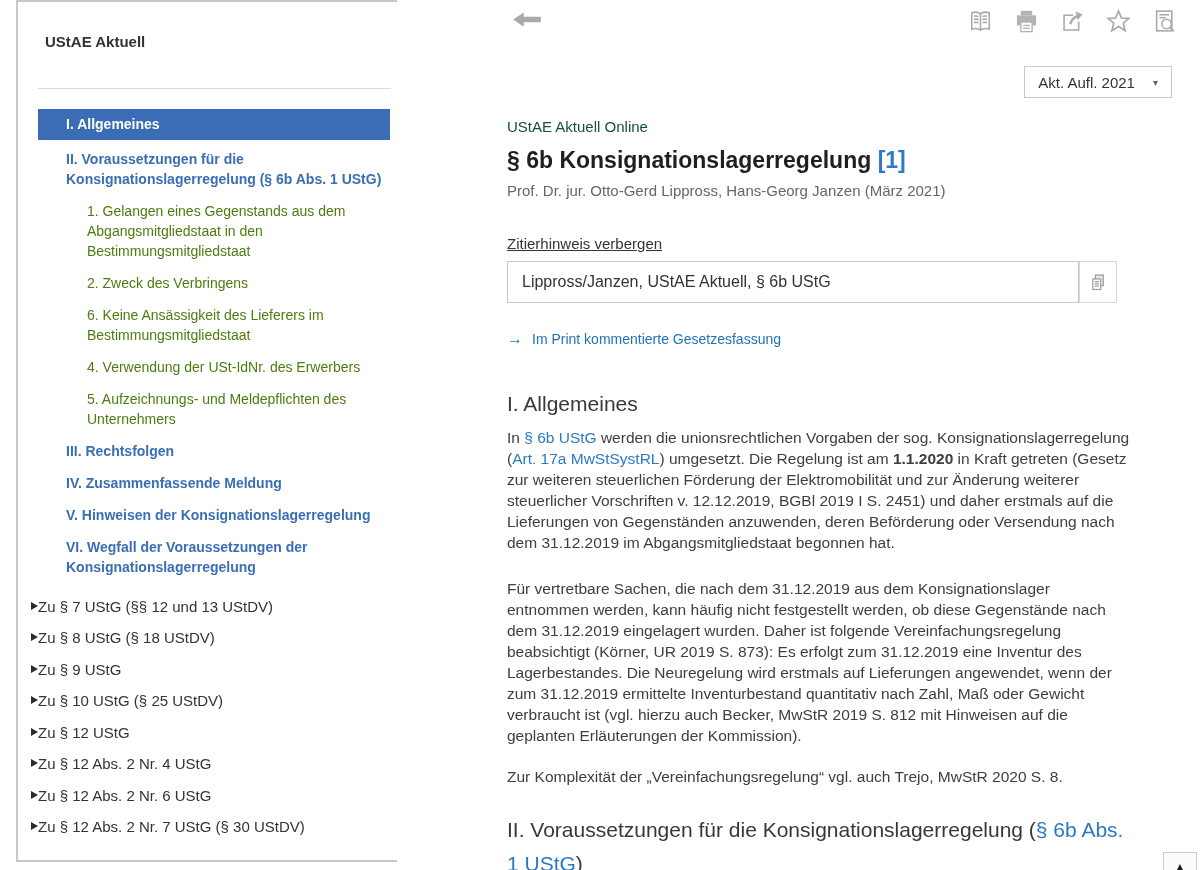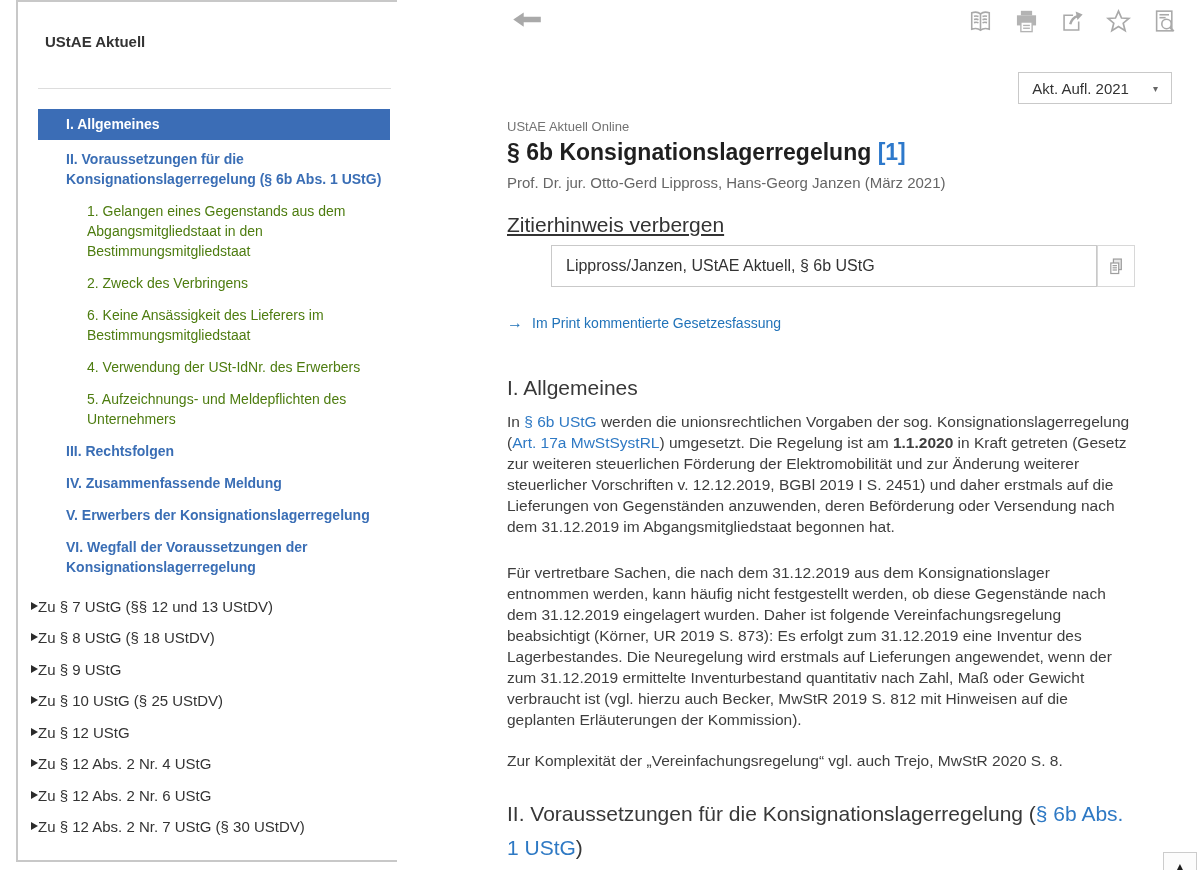"Akt. Aufl. 2021" .edition-btn { gap: 24px -> 18px; top: 72px -> 66px }
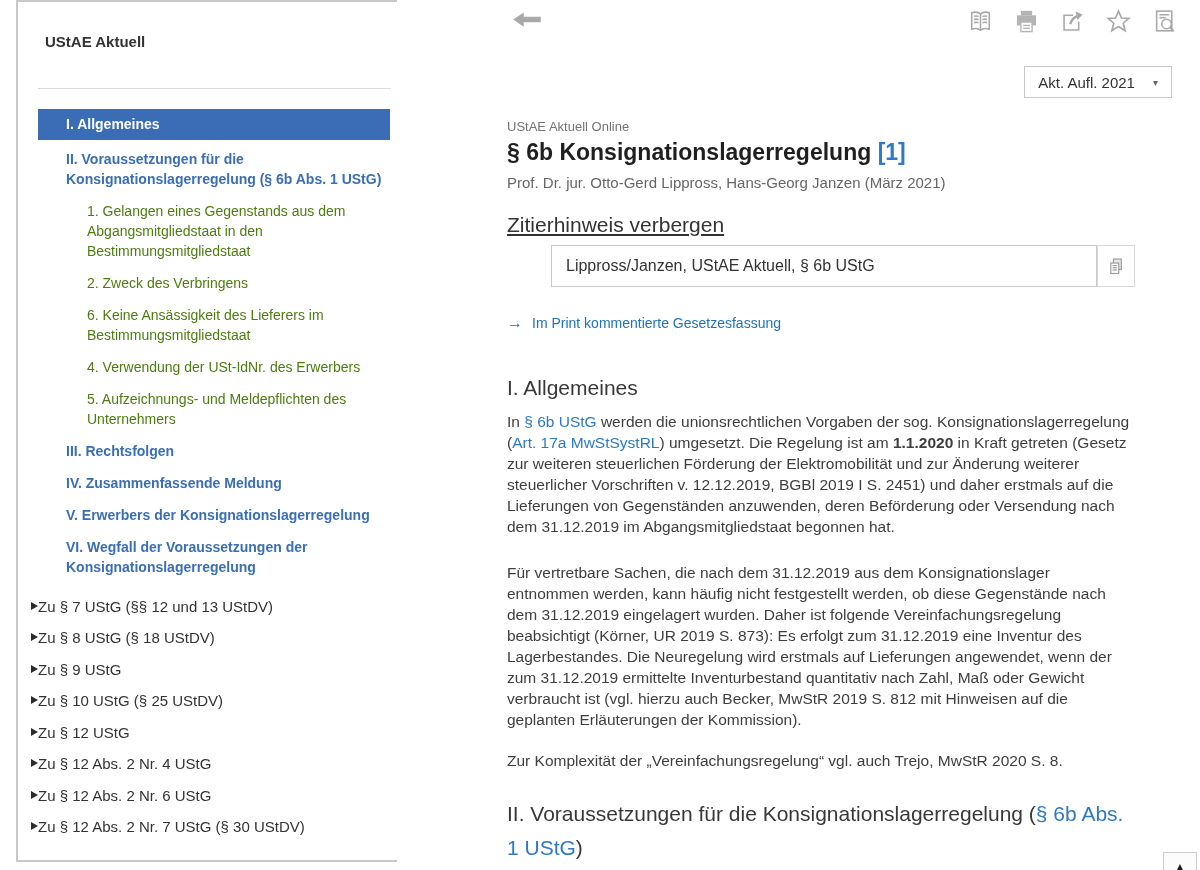"UStAE Aktuell Online" .kicker { color: #737373 -> #14532d; font-size: 13px -> 15px }
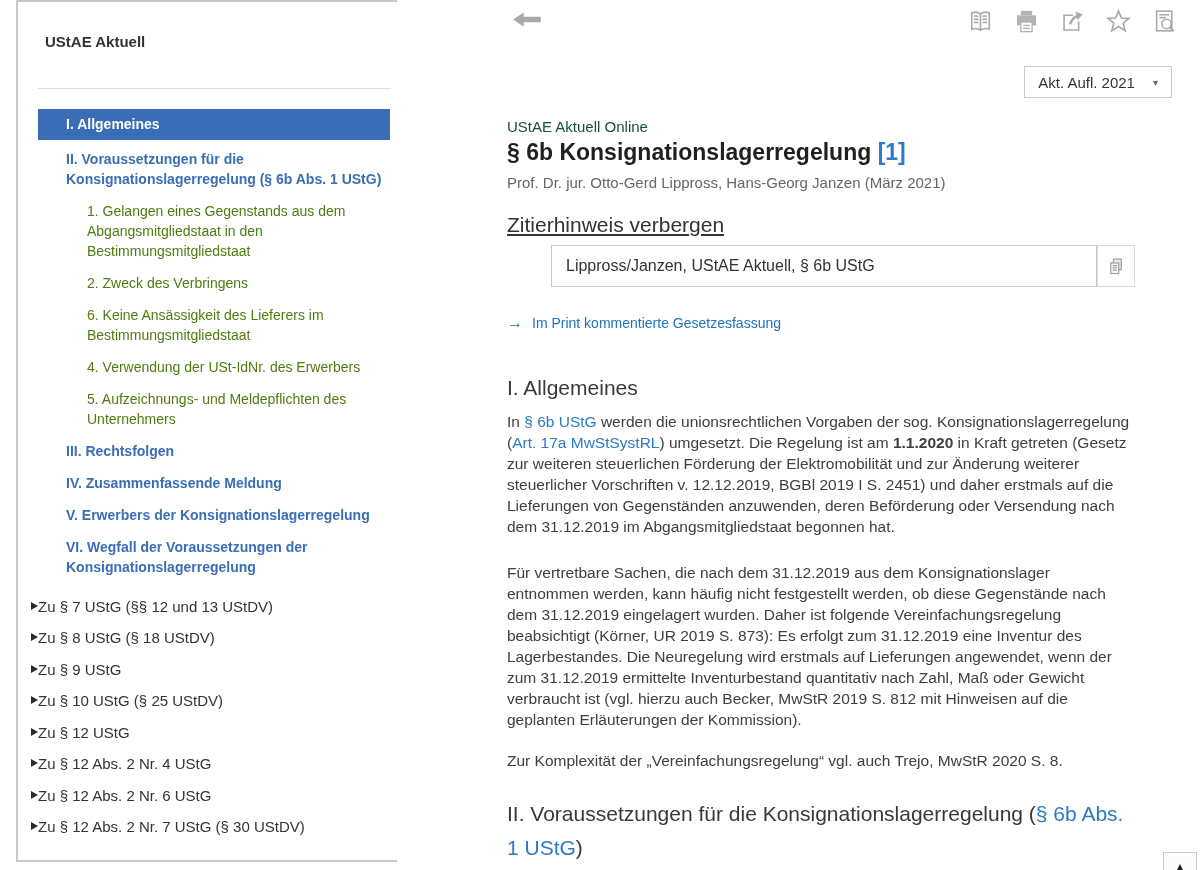"§ 6b Konsignationslagerregelung [1]" .doc-title { margin: 0 0 0 -> 8px 0 0 }
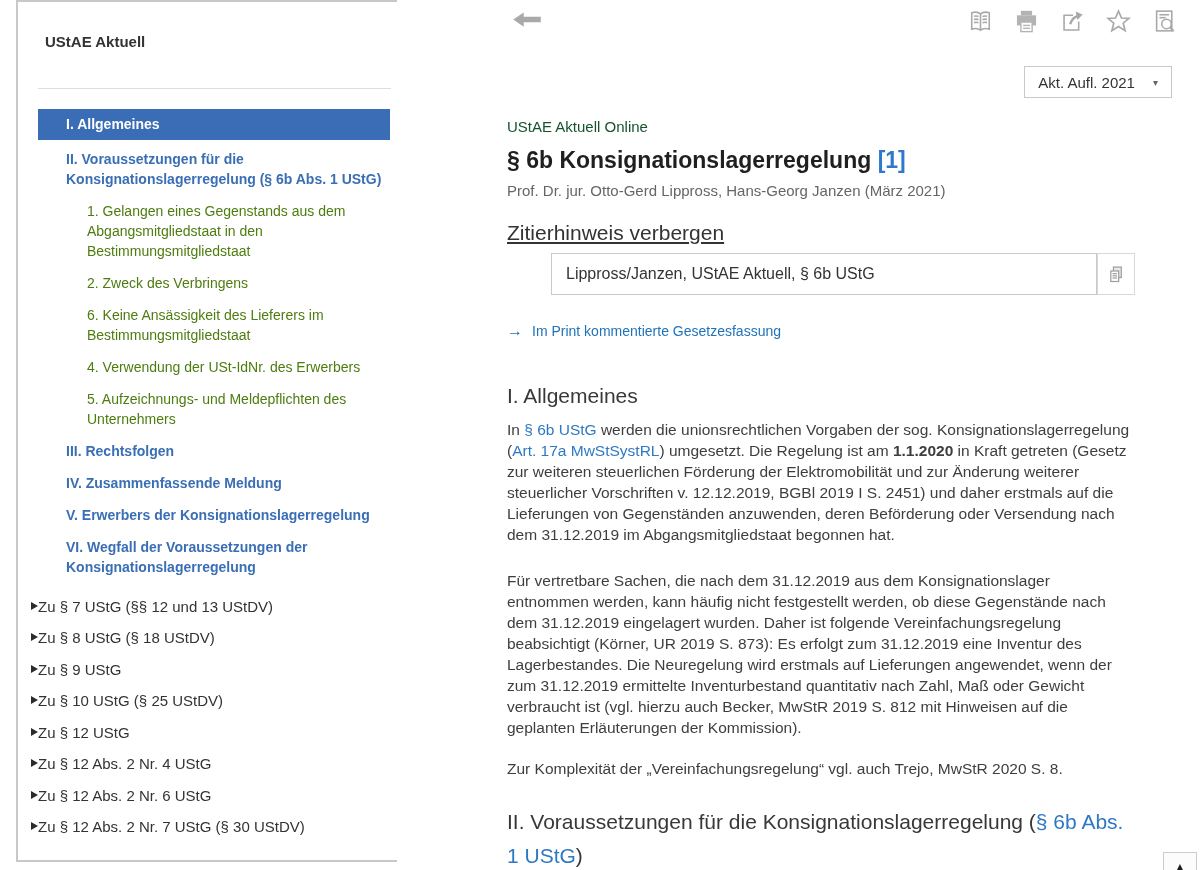"Zitierhinweis verbergen" .cite-toggle { font-size: 21px -> 15px; margin-top: 20px -> 34px }
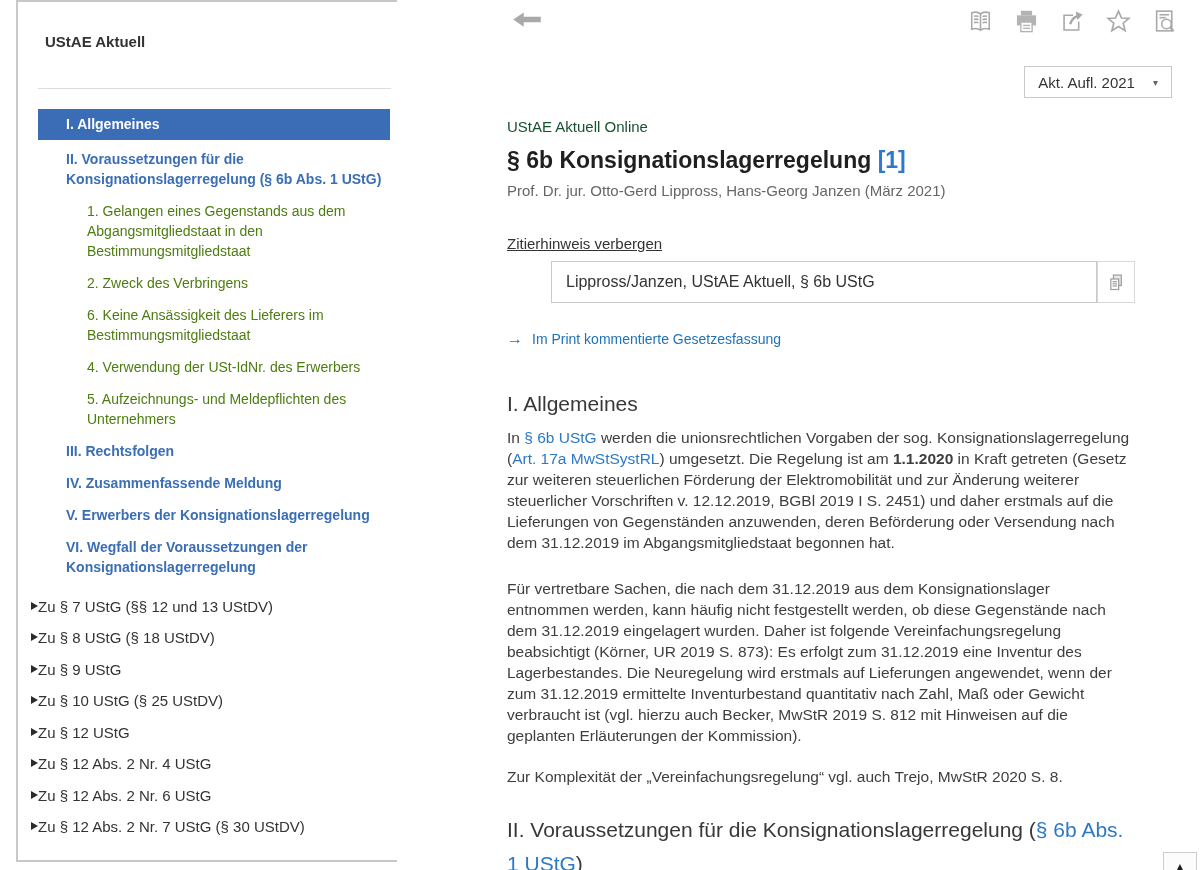"Lippross/Janzen, UStAE Aktuell, § 6b" .cite-row { margin-left: 44px -> none }
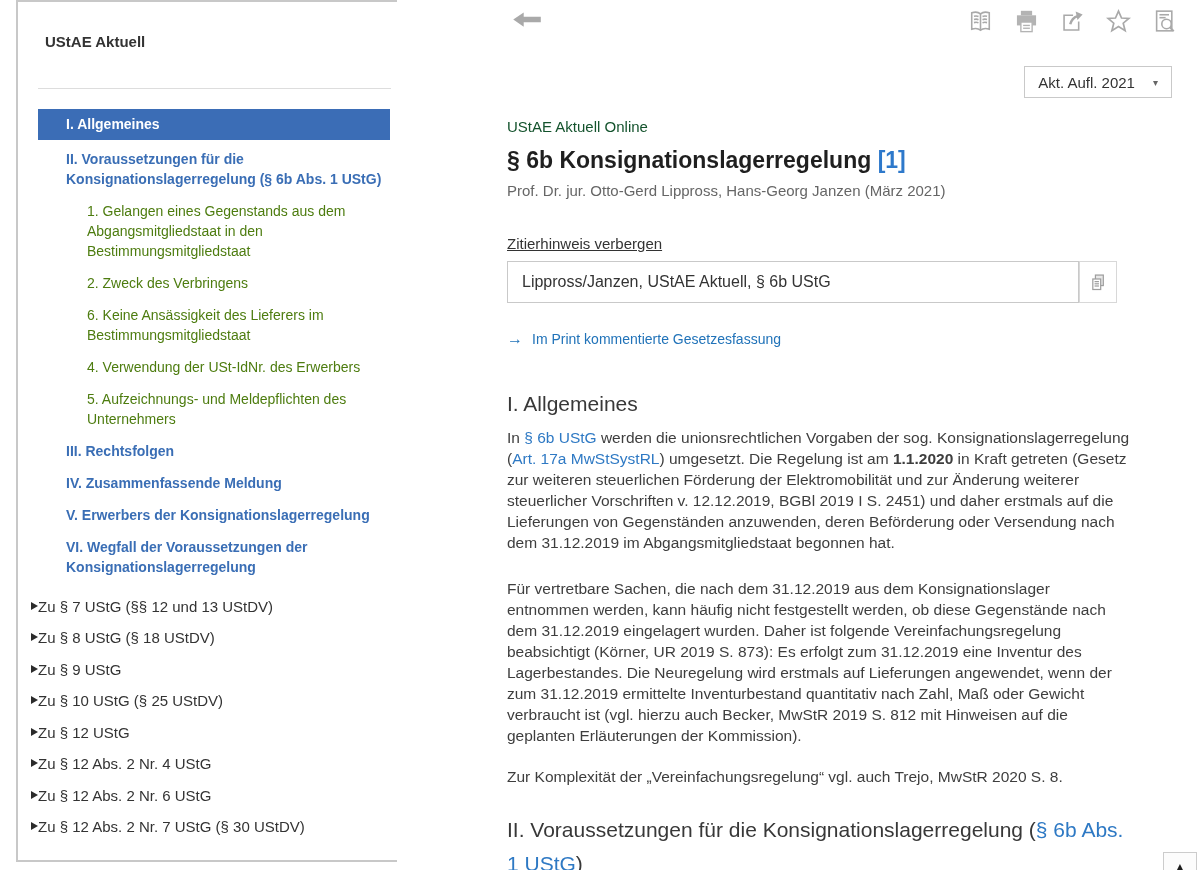"V. Erwerbers der" div.nav-item { text: Erwerbers -> Hinweisen }
